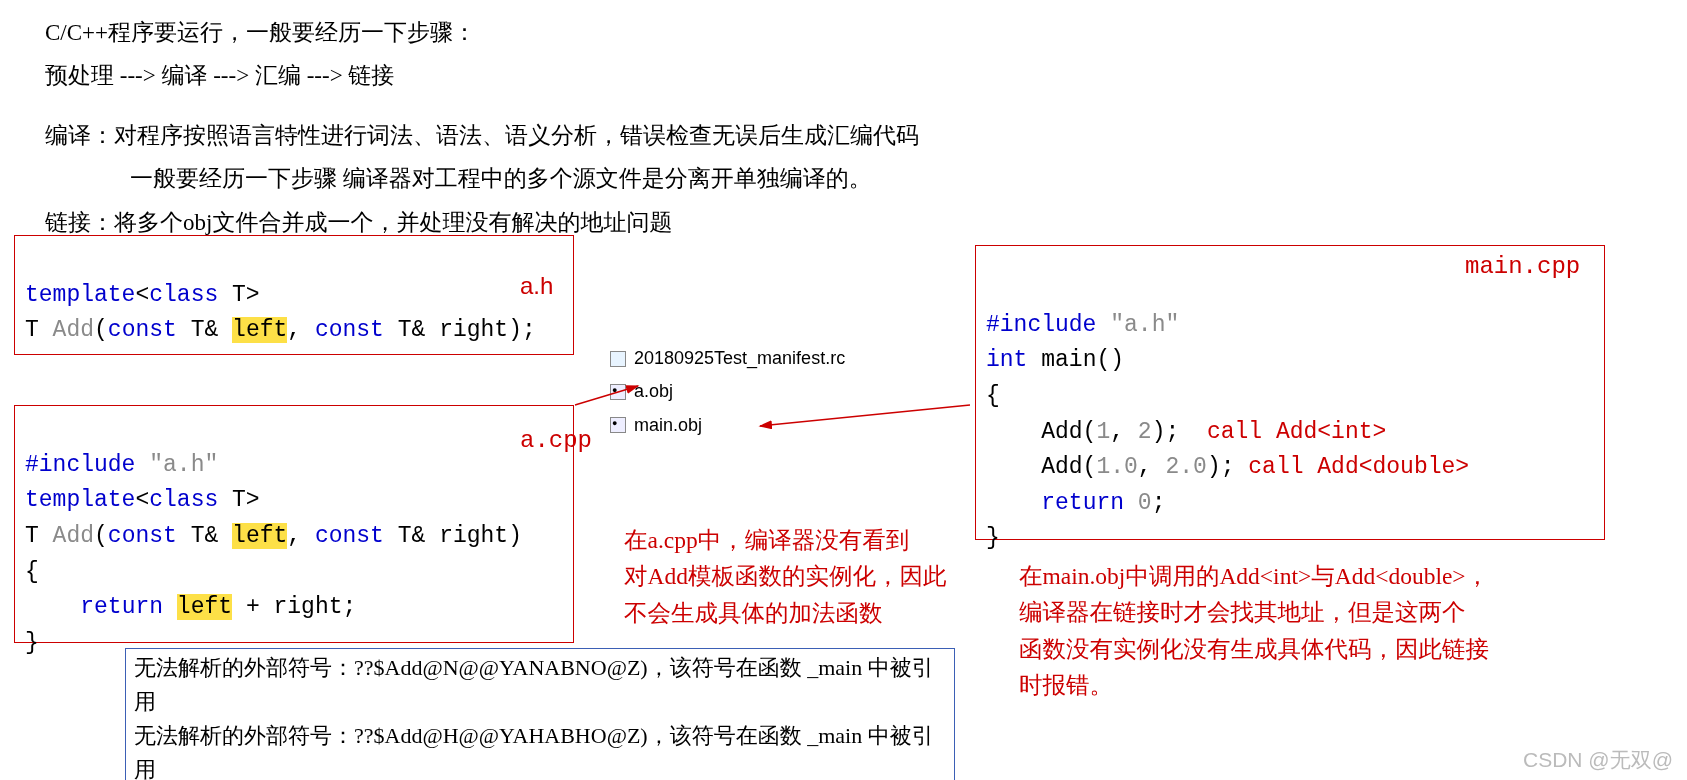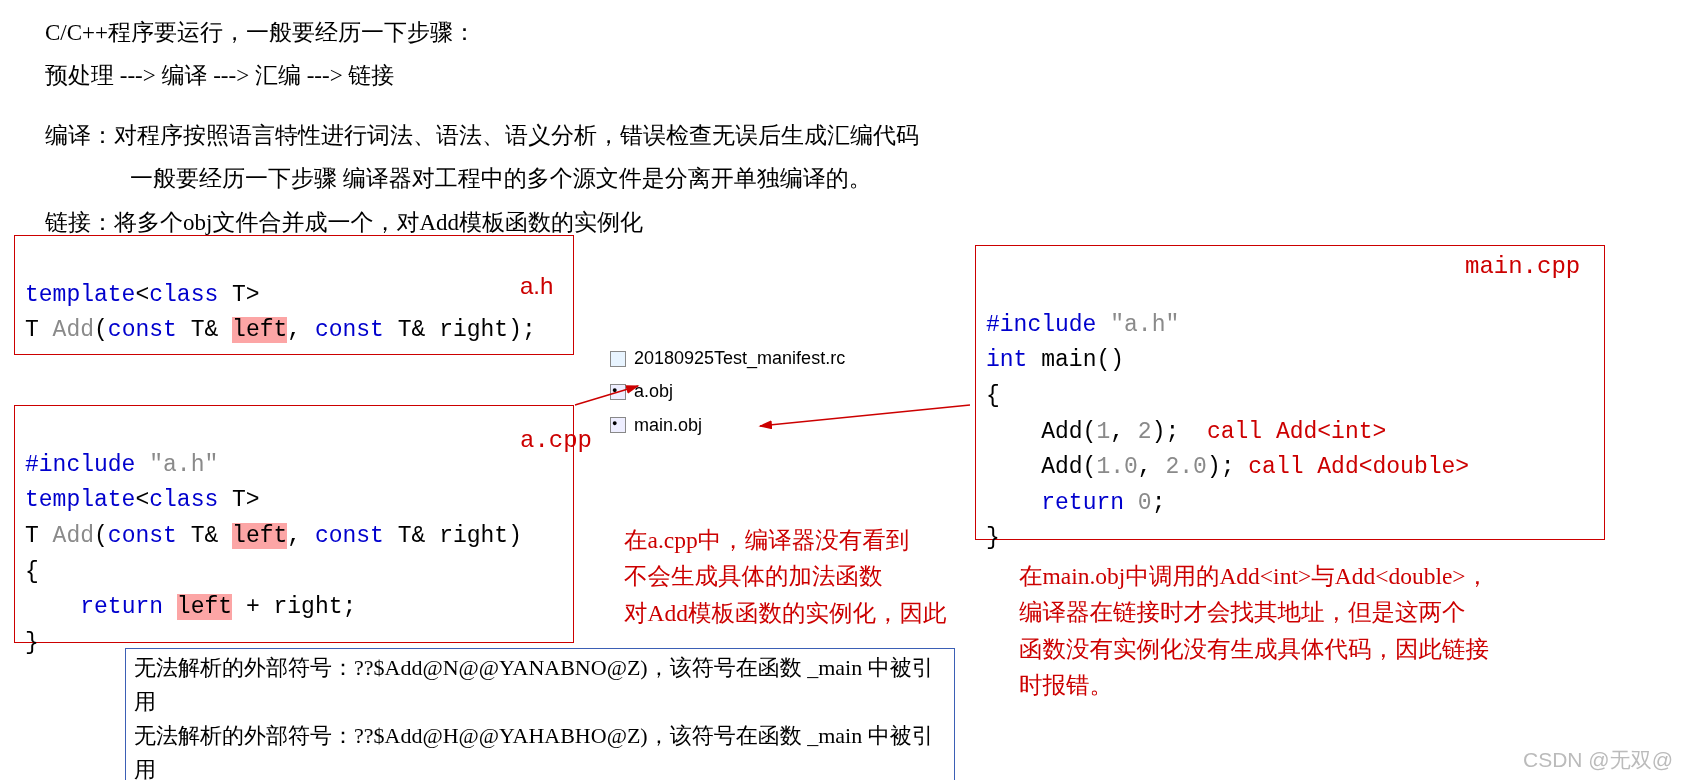"链接：将多个obj文件合并成一个，对Add模板函数的实例化" div { text: 对Add模板函数的实例化 -> 并处理没有解决的地址问题 }
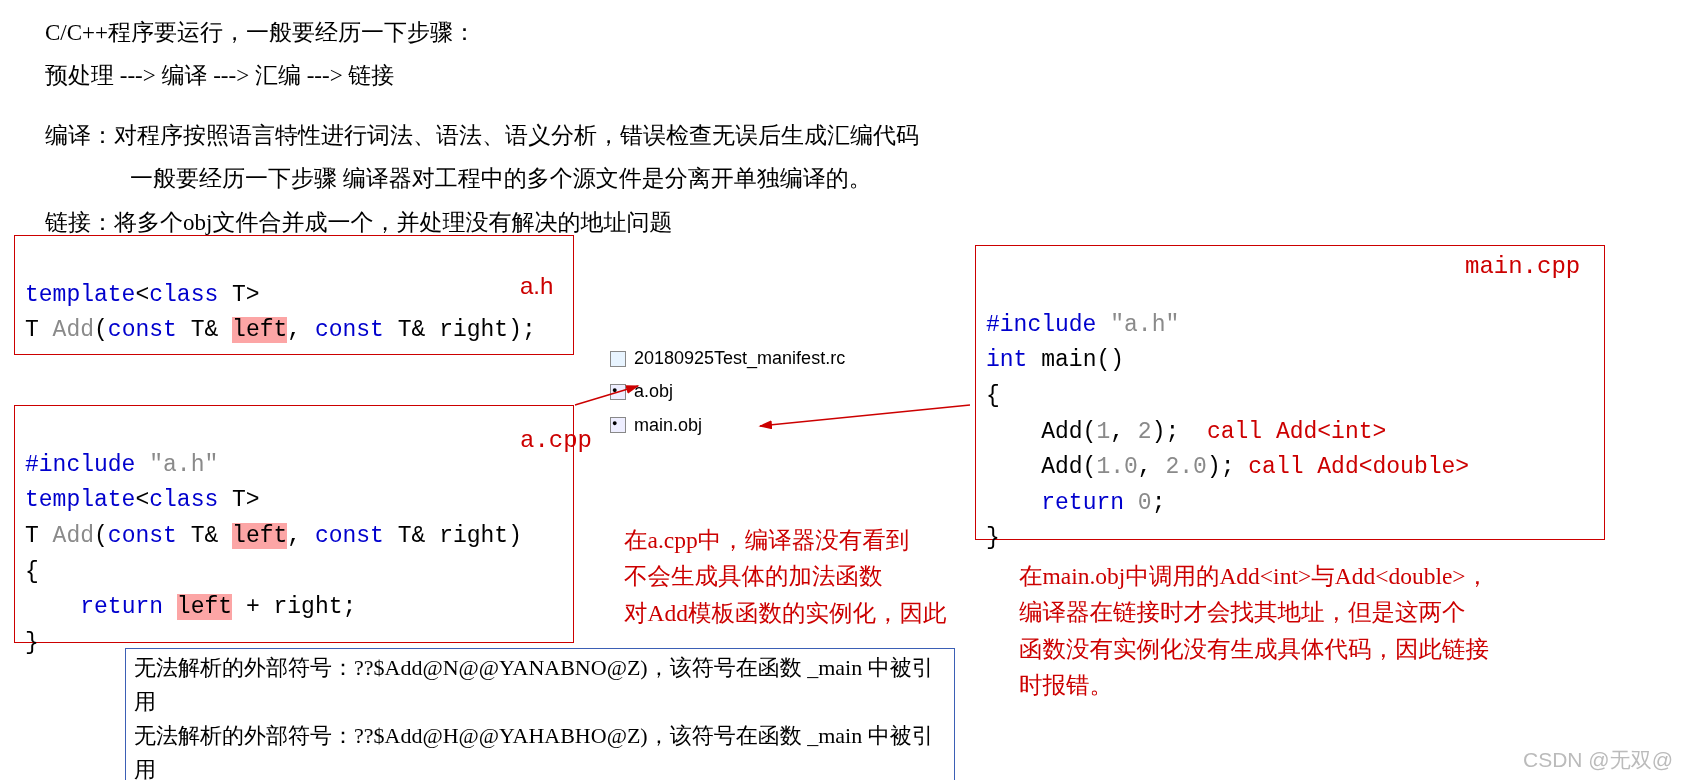"left" .hl { background: #fca5a5 -> #fde047 }
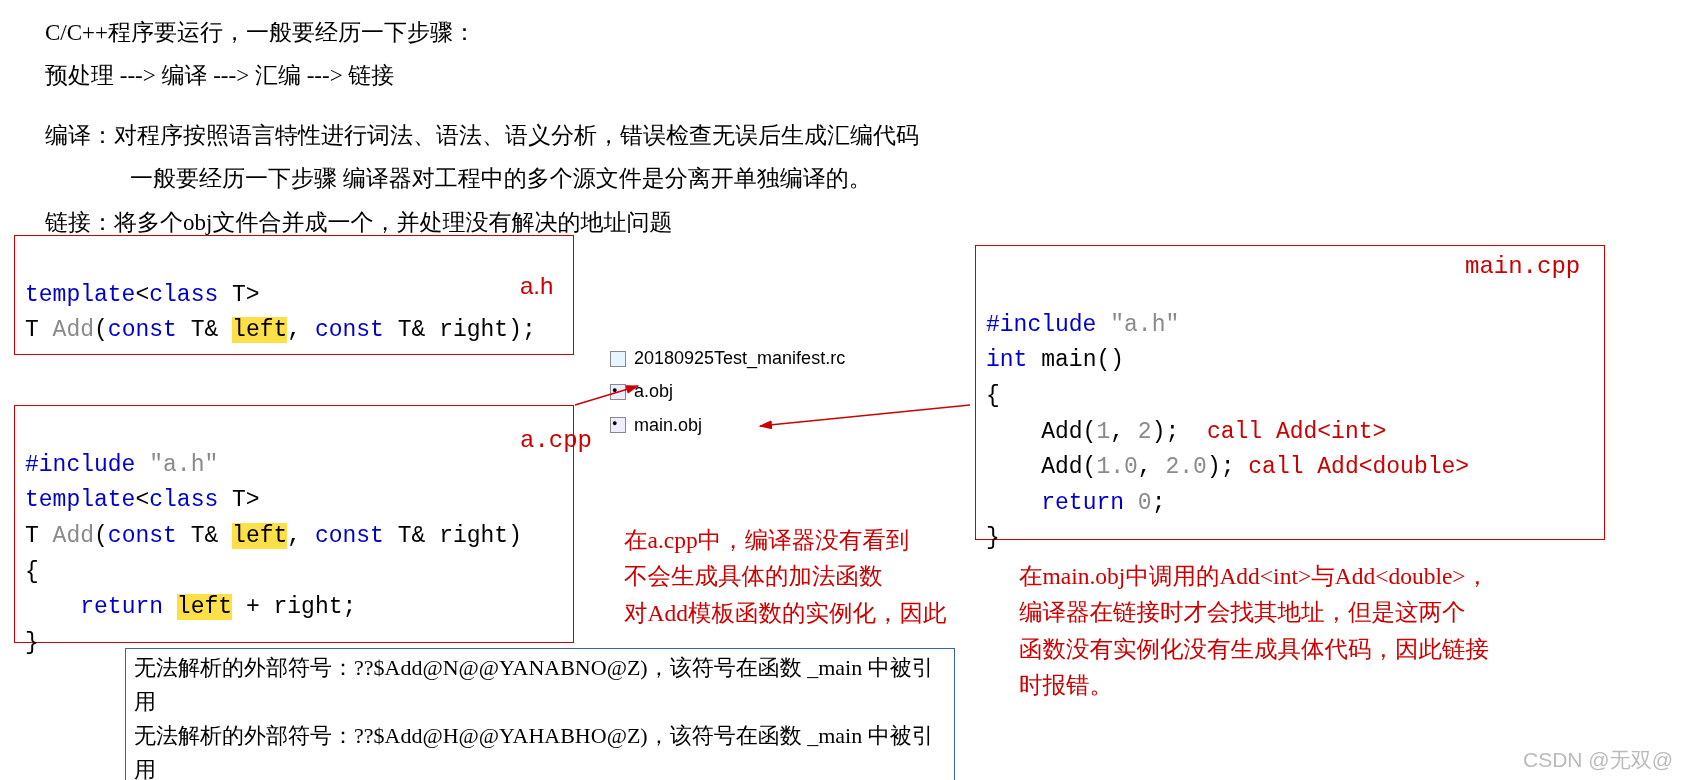"不会生成具体的加法函数" div { order: before "对Add模板函数的实例化，因此" -> after "对Add模板函数的实例化，因此" }
